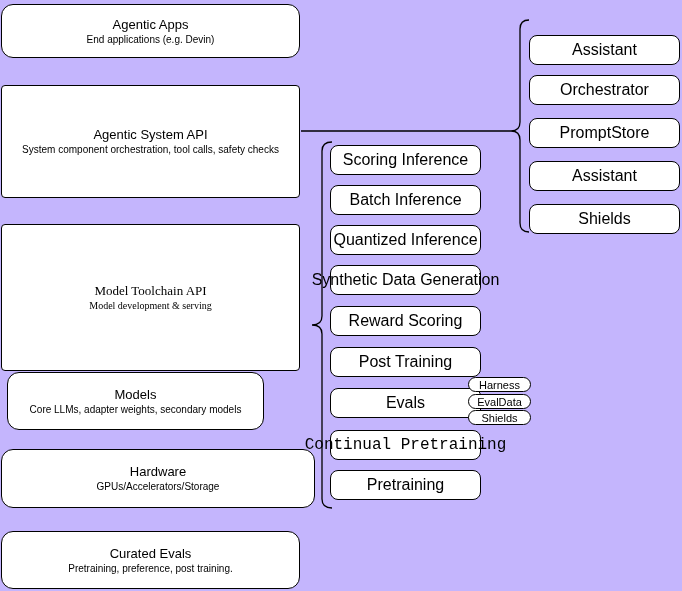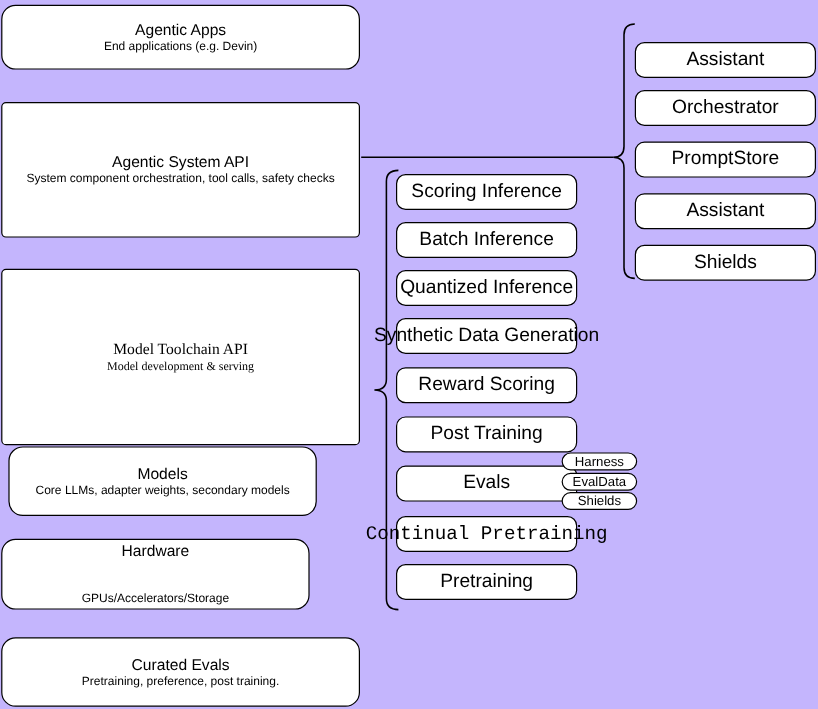"Hardware" div.box { justify-content: space-between -> none; width: 257px -> 314px }
